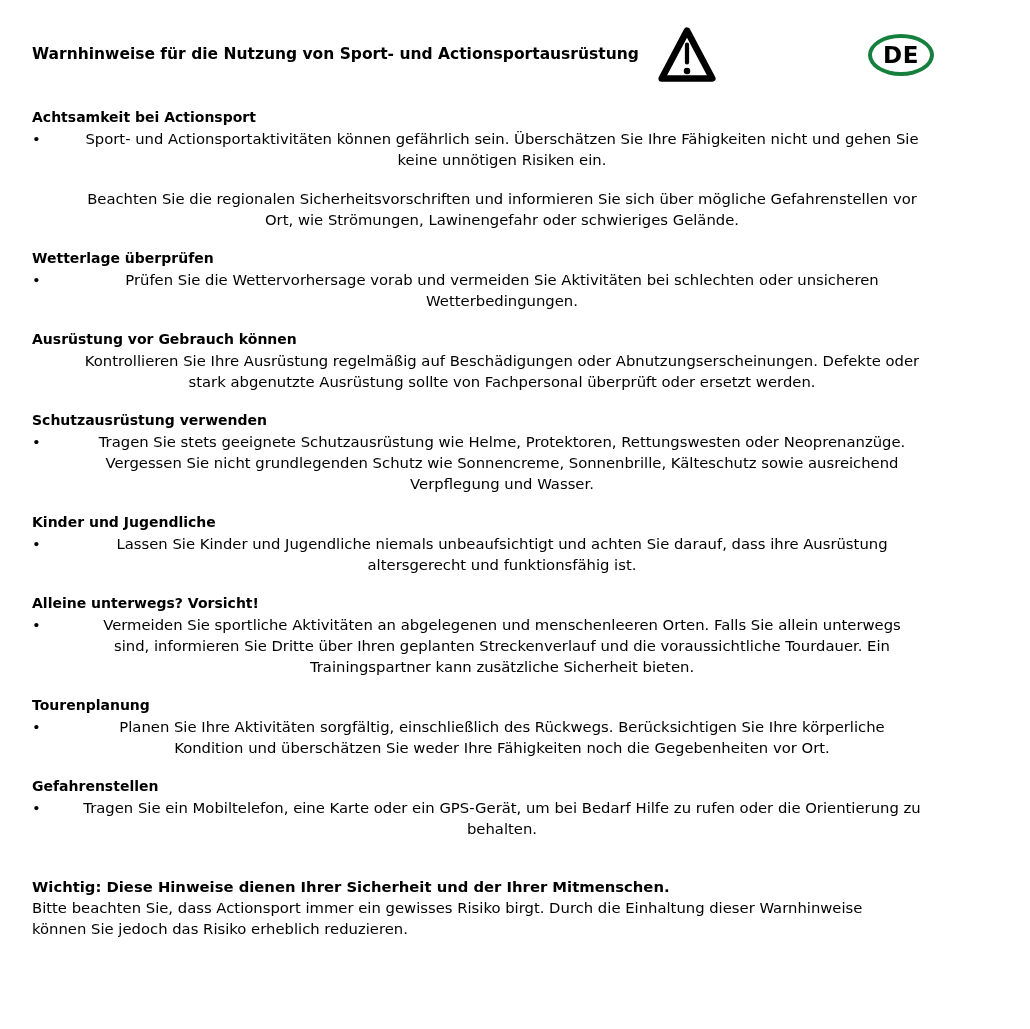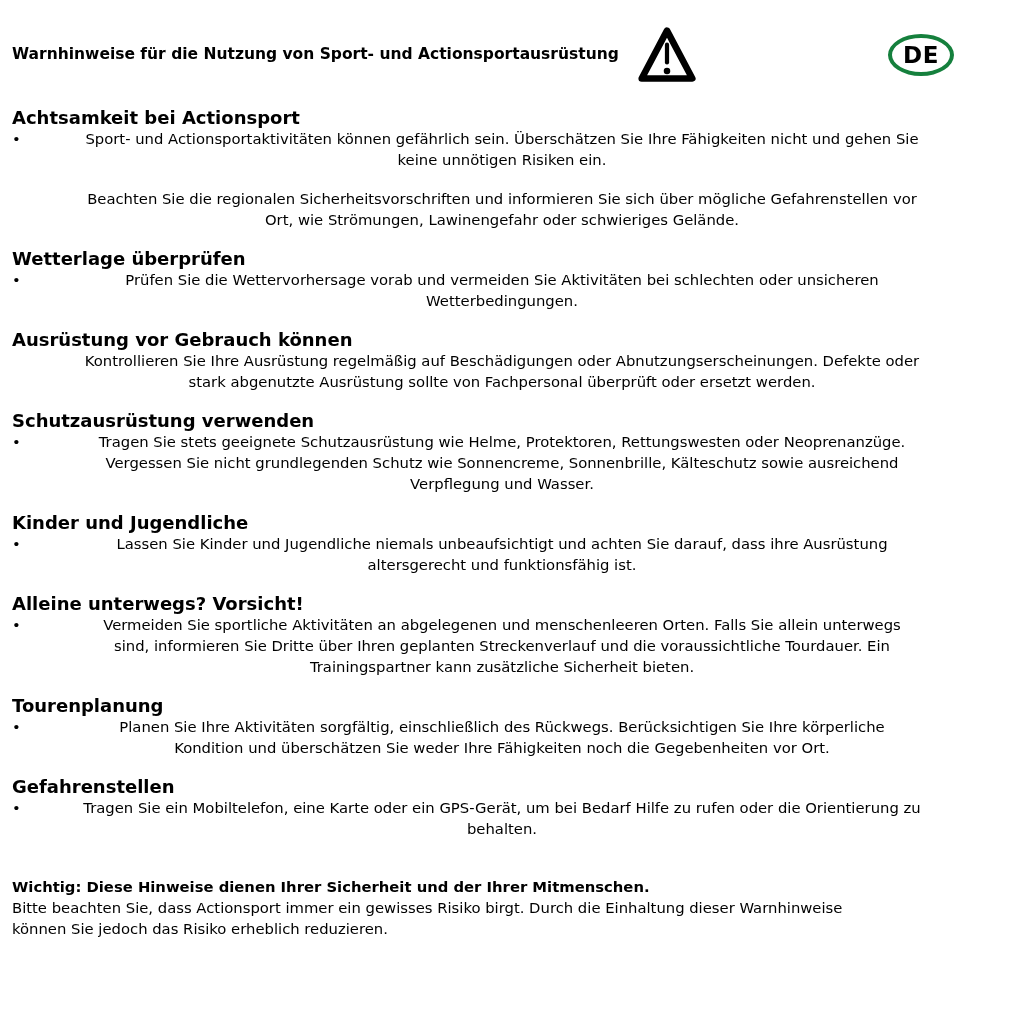"Warnhinweise für die Nutzung von" .page { padding: 0 12px -> 0 32px }
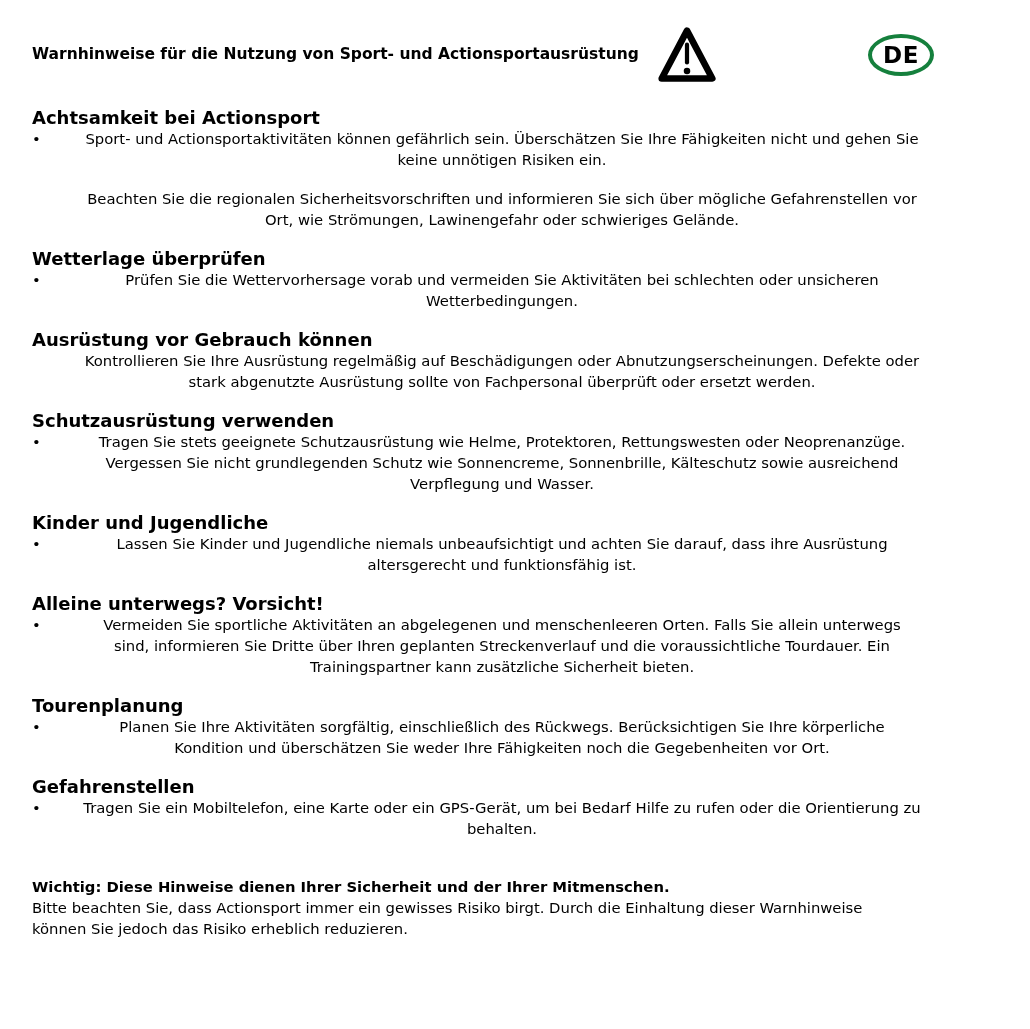"Achtsamkeit bei Actionsport" .sec-h { font-size: 18px -> 14px }
